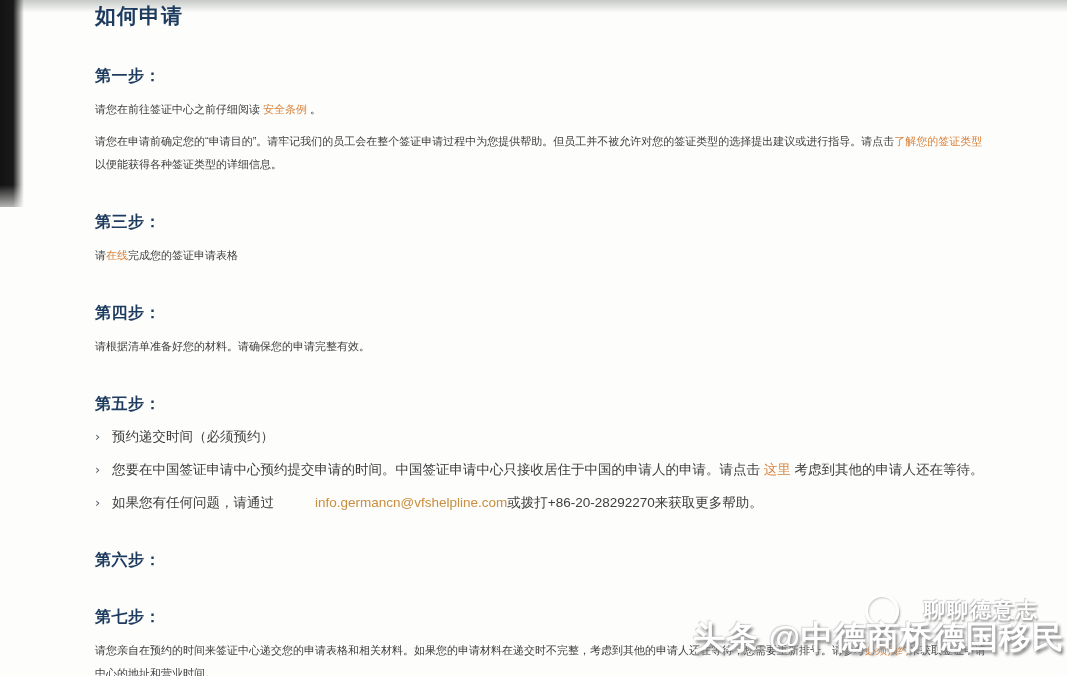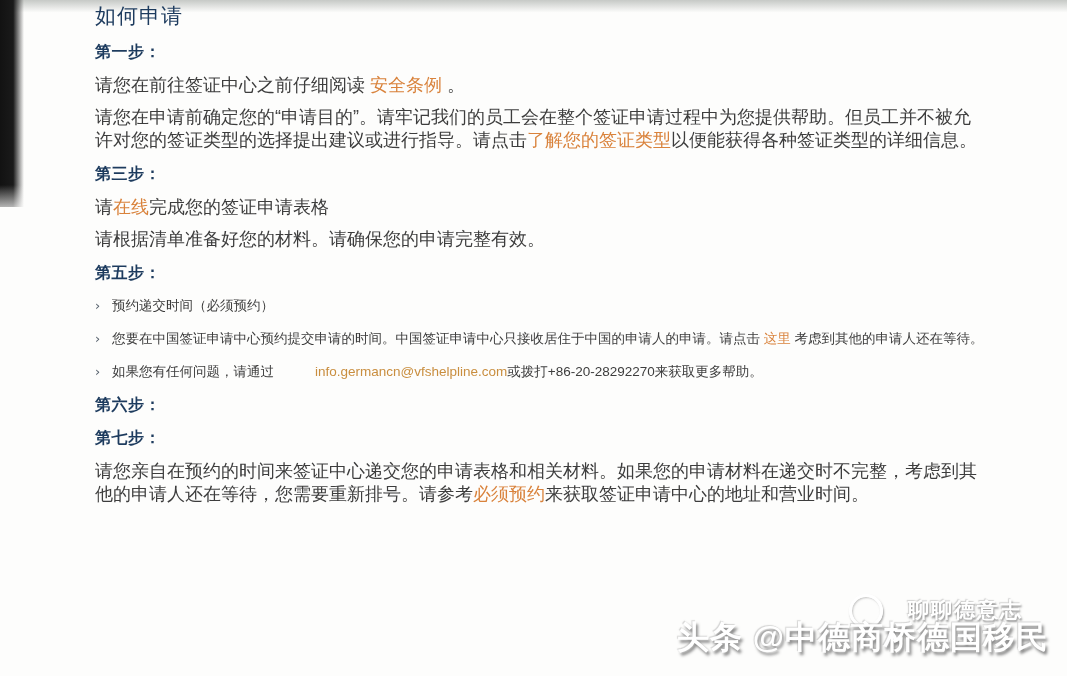"如何申请" h1.page-title { font-weight: normal -> bold }
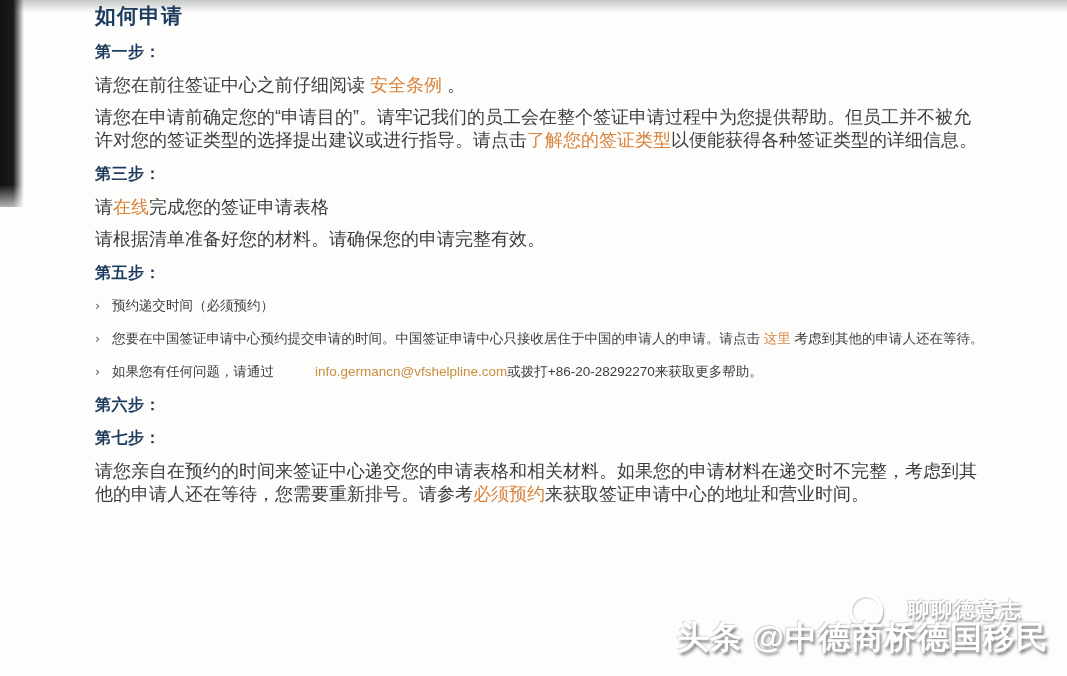"第一步：" h2.step-heading { margin-top: 12px -> 36px }
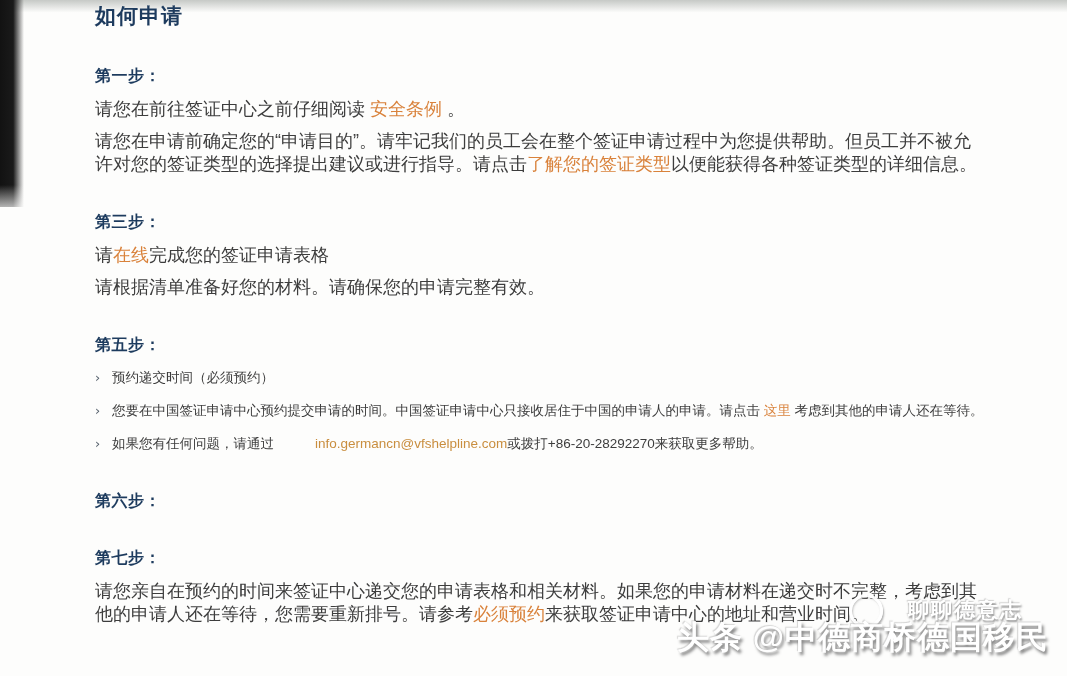"请您在前往签证中心之前仔细阅读 安全条例 。" p.body-text { font-size: 18px -> 11px }
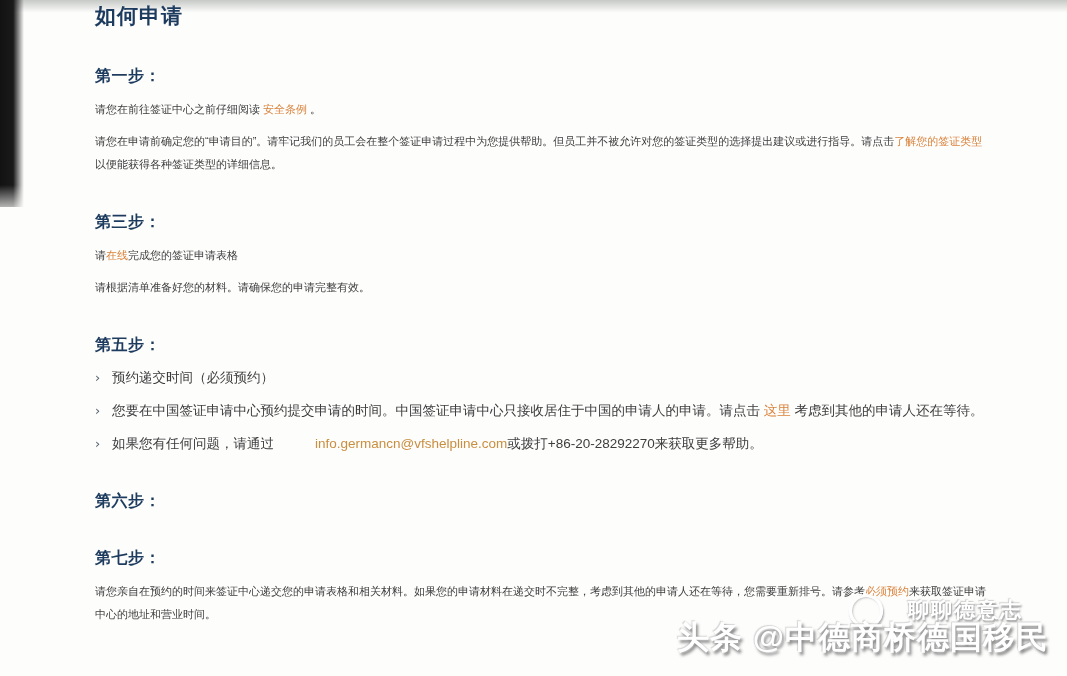"第四步：" h2.step-heading { html: none -> <h2>第四步：</h2> }
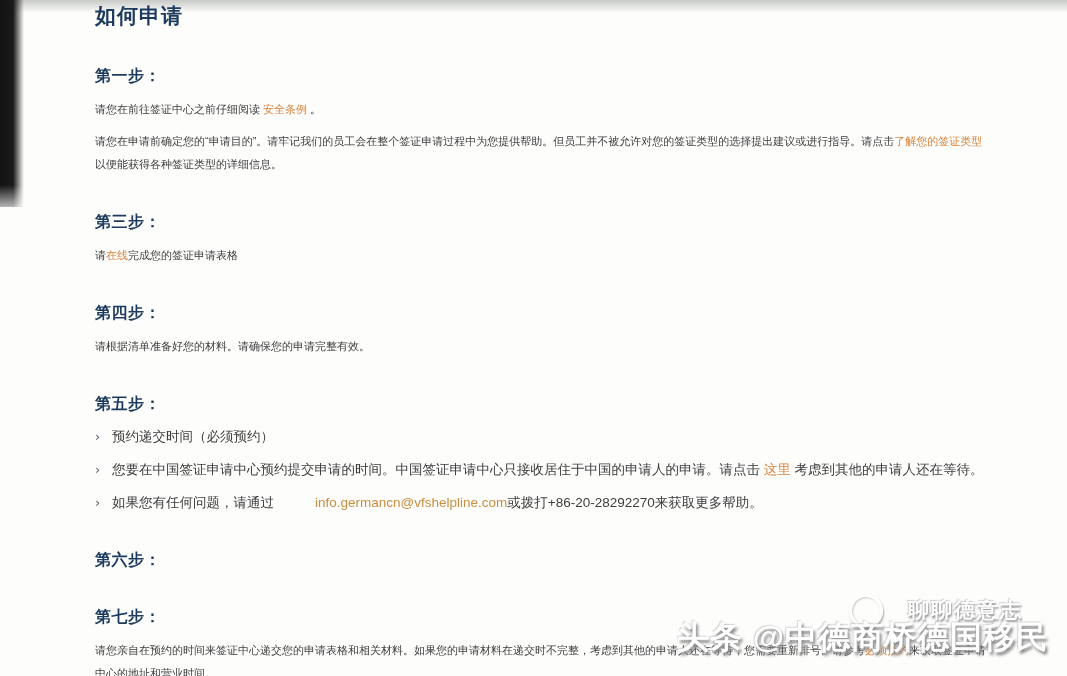"聊聊德意志" .watermark { right: 16px -> 0 }
